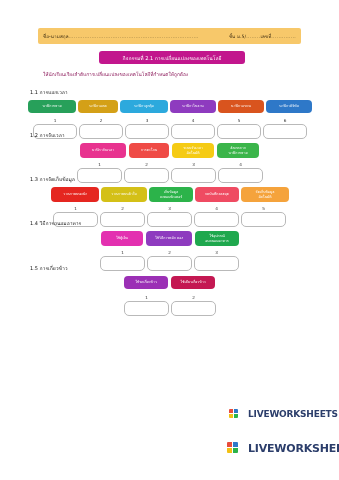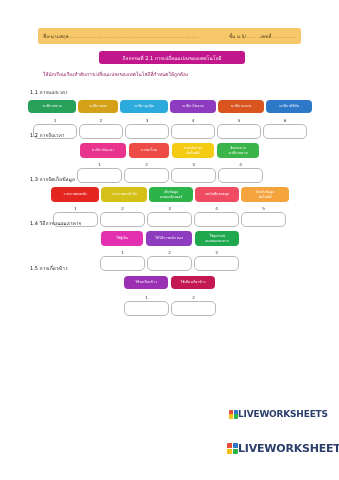"LIVEWORKSHEETS" .wm { align-items: center -> flex-start; gap: 0 -> 10px }
